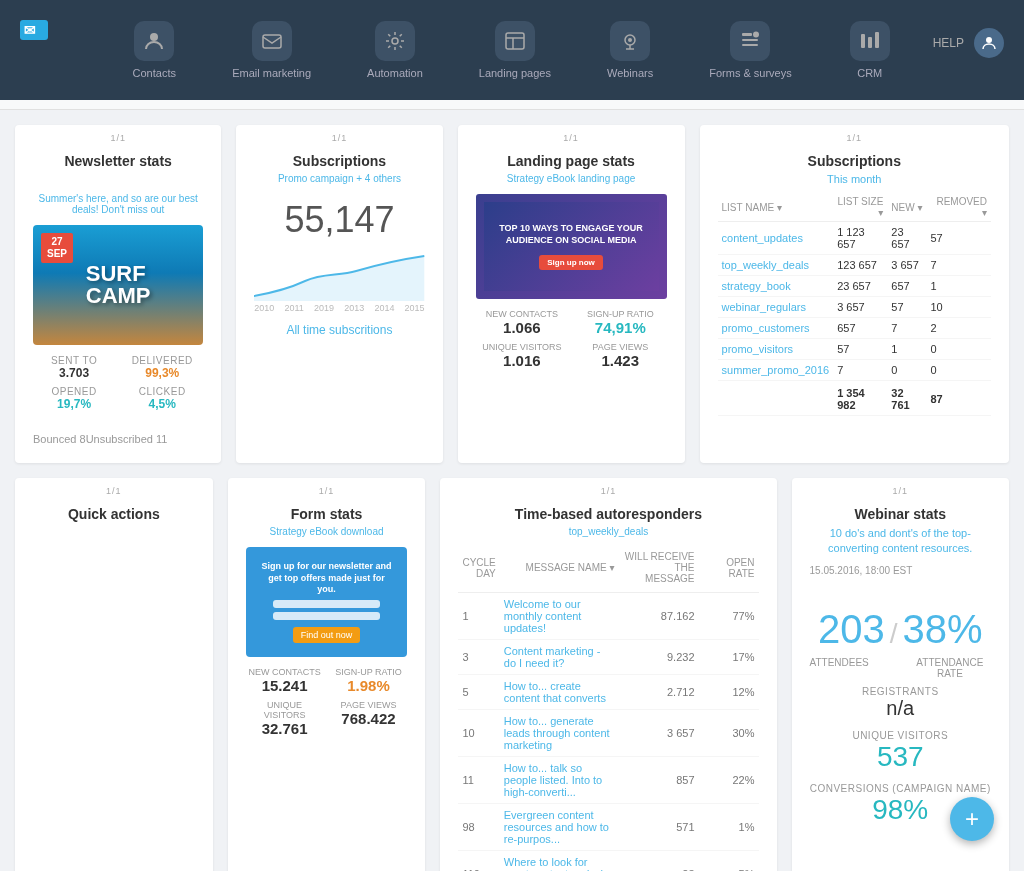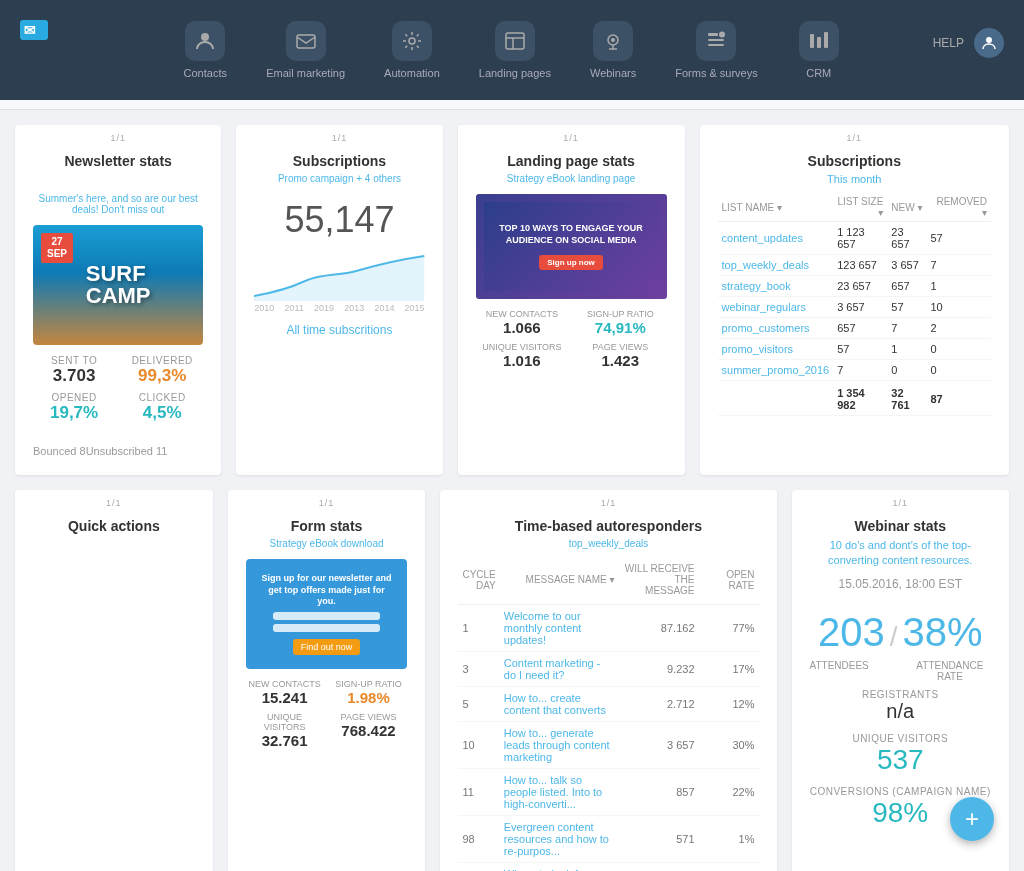"Contacts" .nav-items { gap: 3px -> 20px }
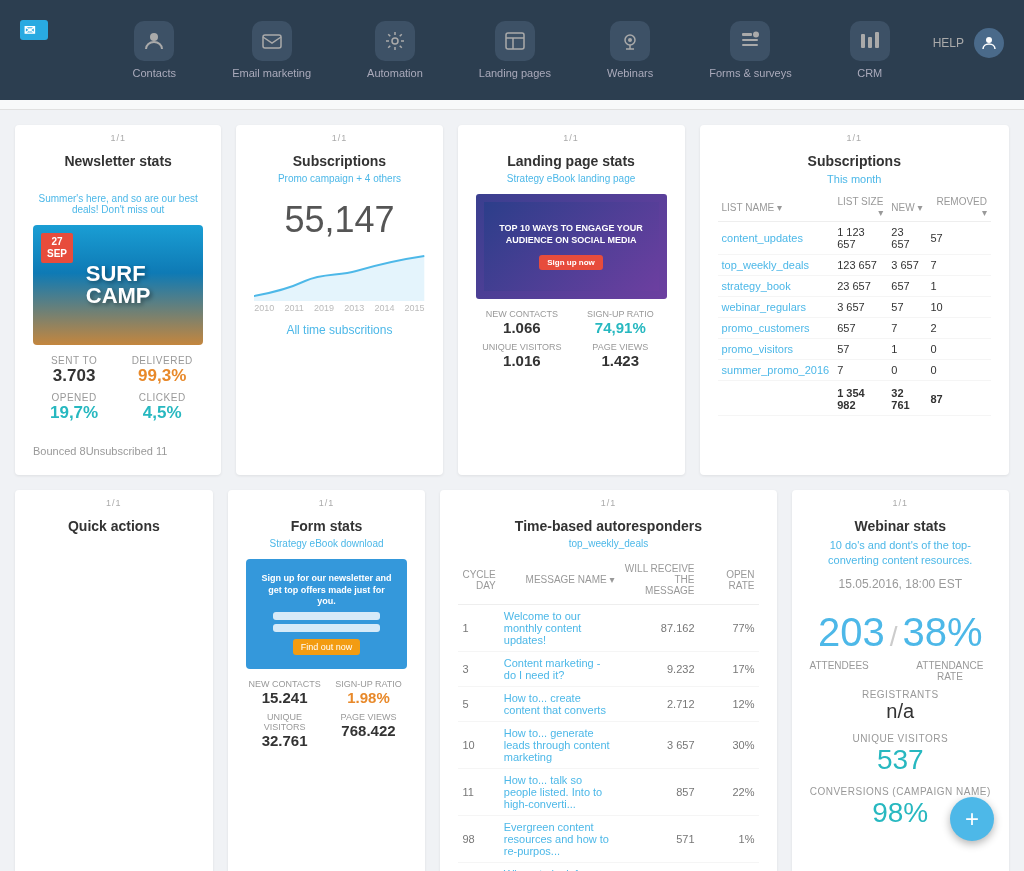"3.703" .nl-stat-val { font-size: 17px -> 12px }
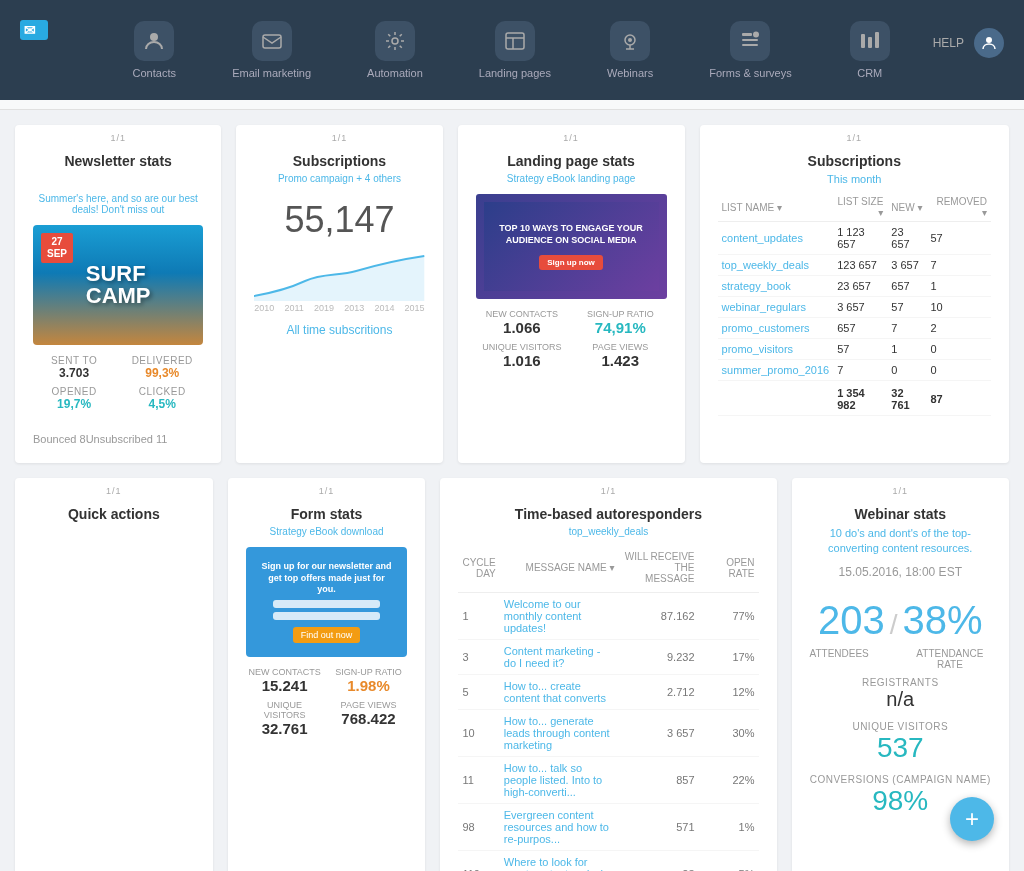"15.05.2016, 18:00 EST" .webinar-date { font-size: 12px -> 10px; margin-bottom: 19px -> 31px; text-align: center -> left }
